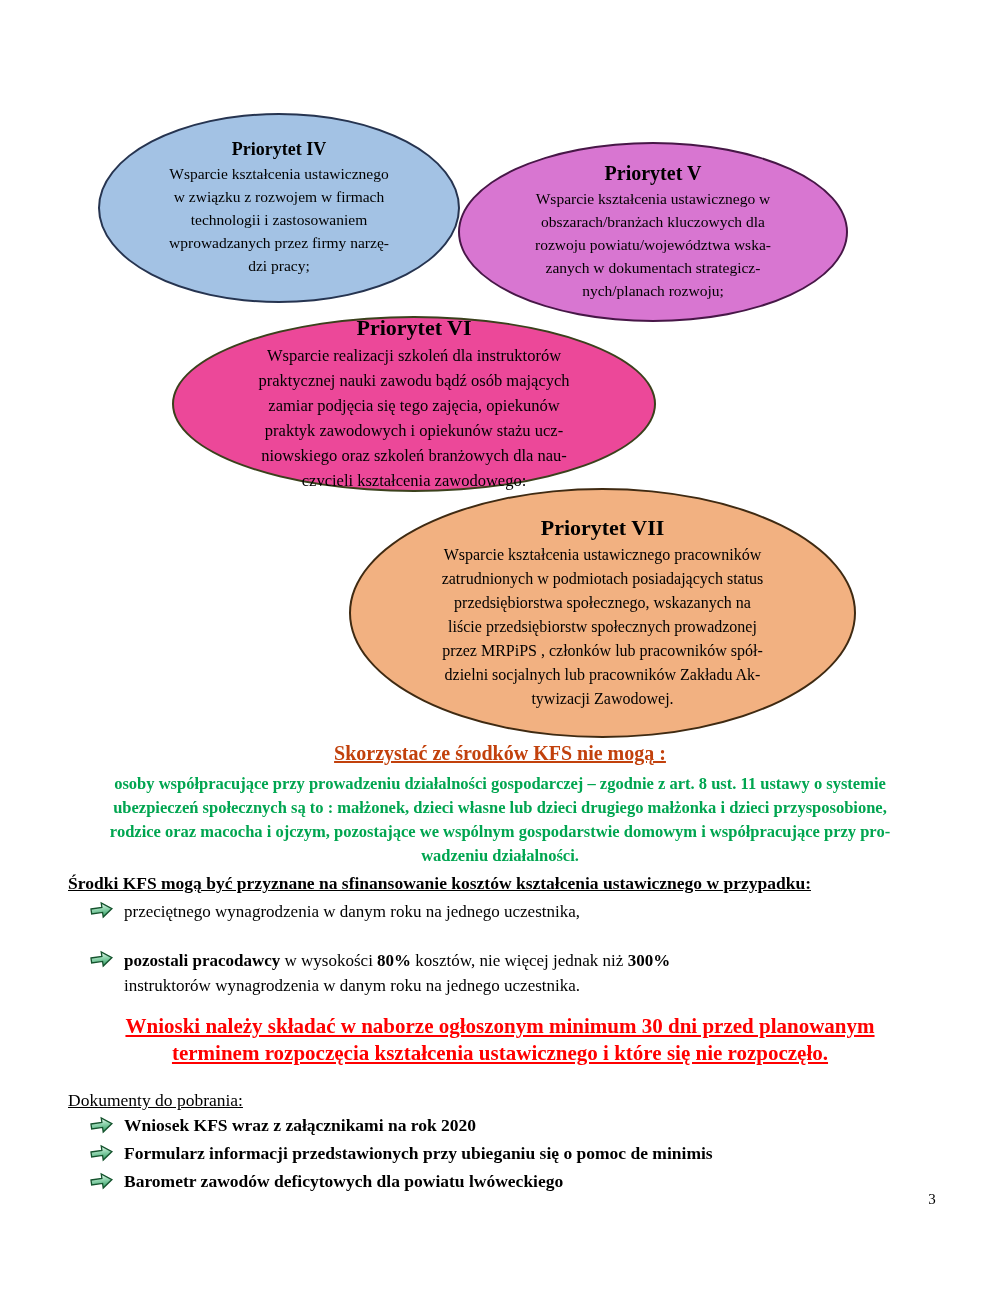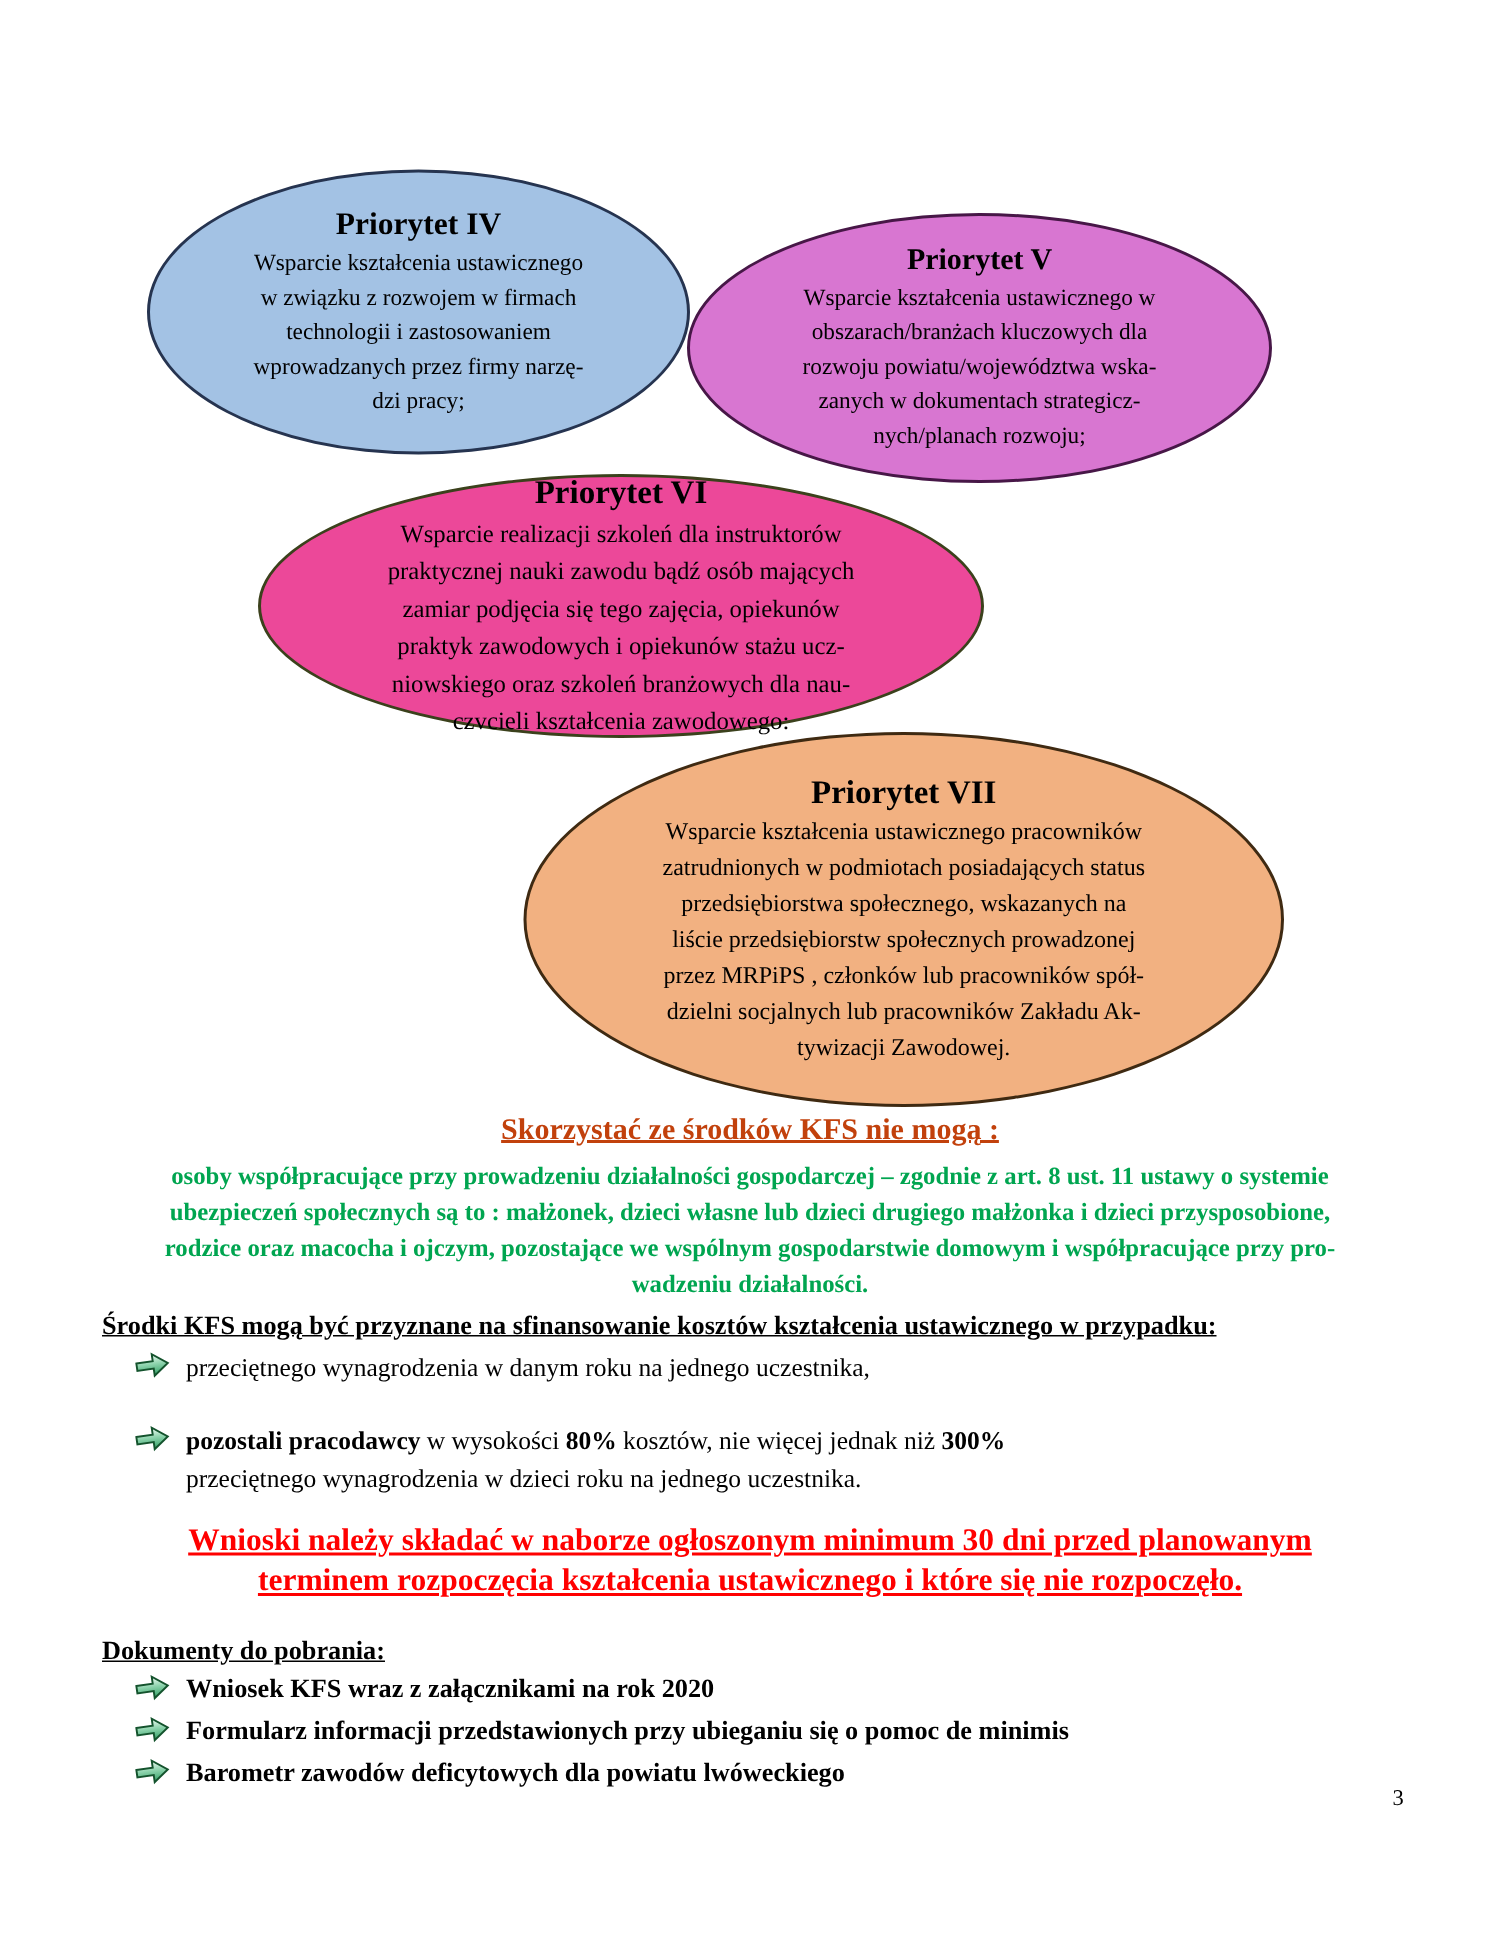"Priorytet IV" .e-blue .e-title { font-size: 21px -> 18px }
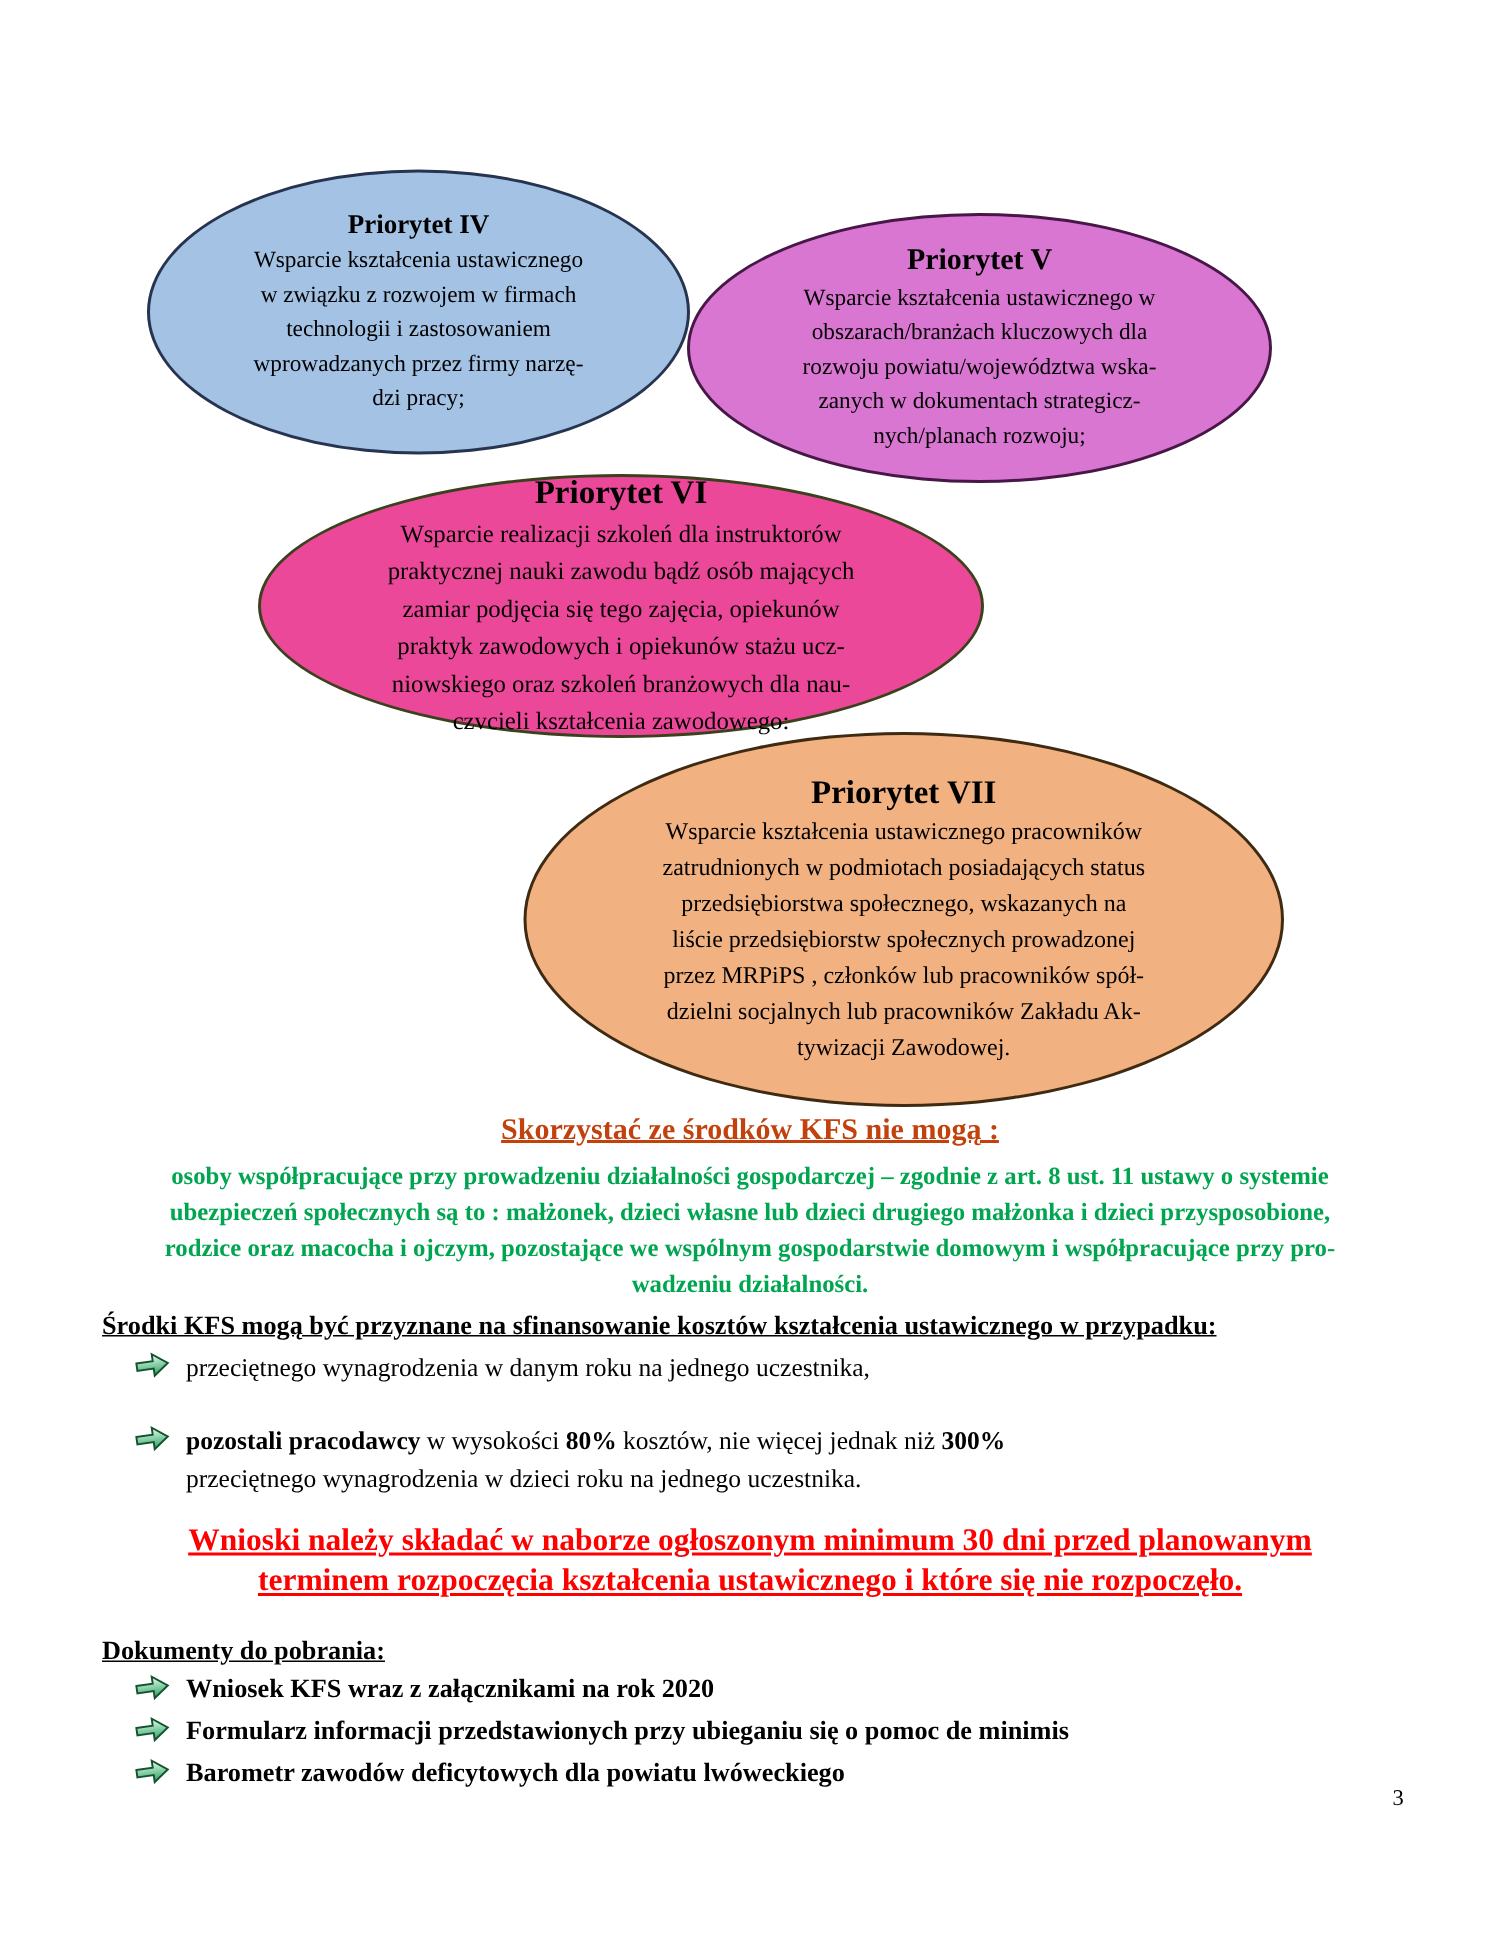"przeciętnego wynagrodzenia w dzieci roku" div { text: przeciętnego wynagrodzenia w dzieci -> instruktorów wynagrodzenia w danym }
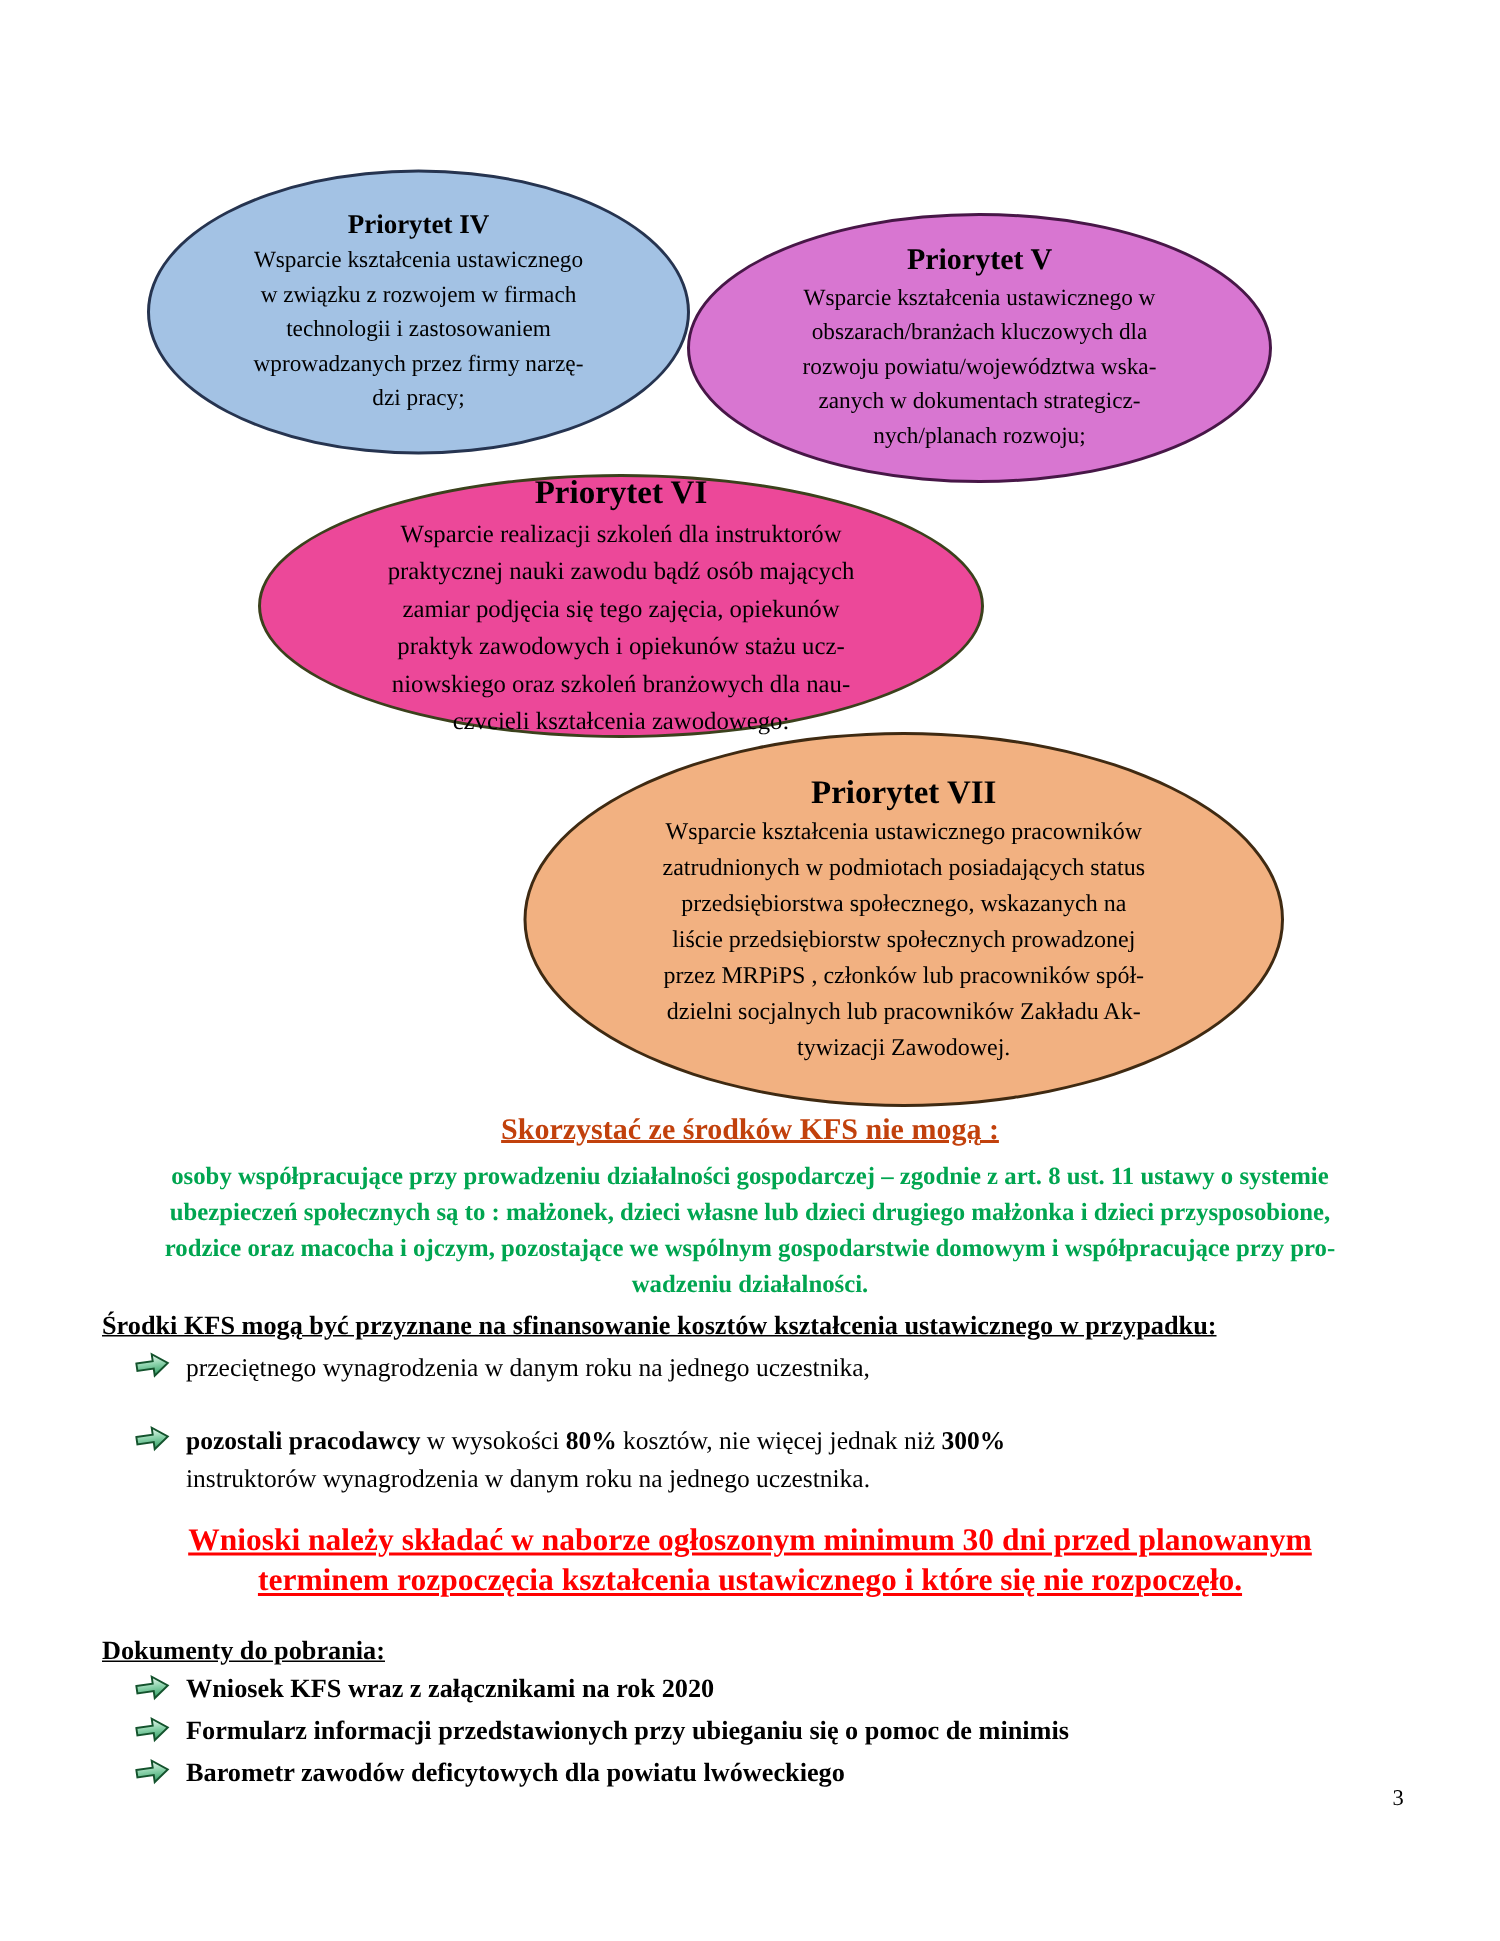"Dokumenty do pobrania:" .dl-heading { font-weight: bold -> normal }
